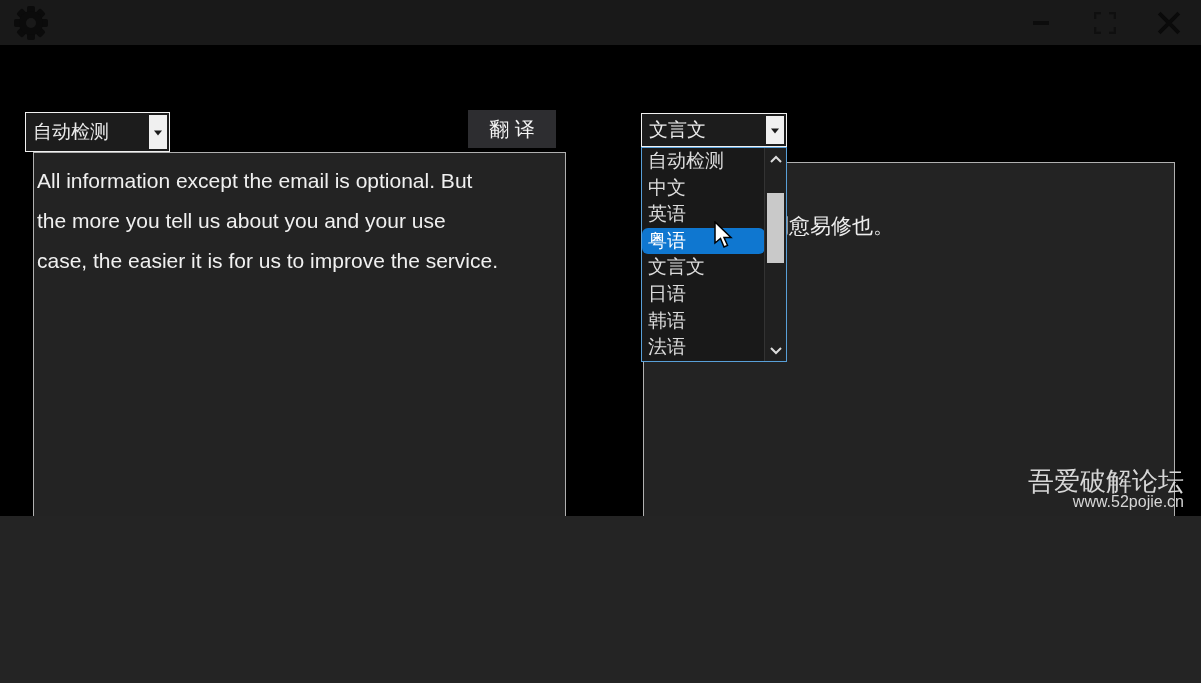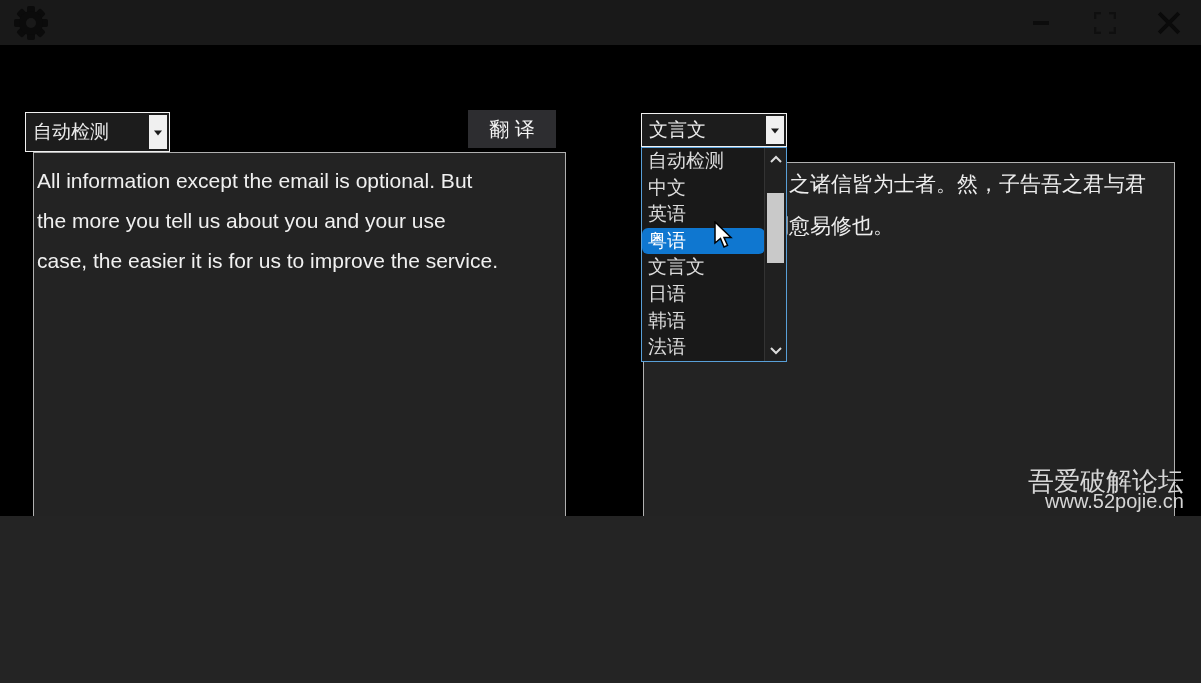"之诸信皆为士者。然，子告吾之君与君" div.tgt-line { html: <div>之诸信皆为士者。然，子告吾之君与君</div> -> none }
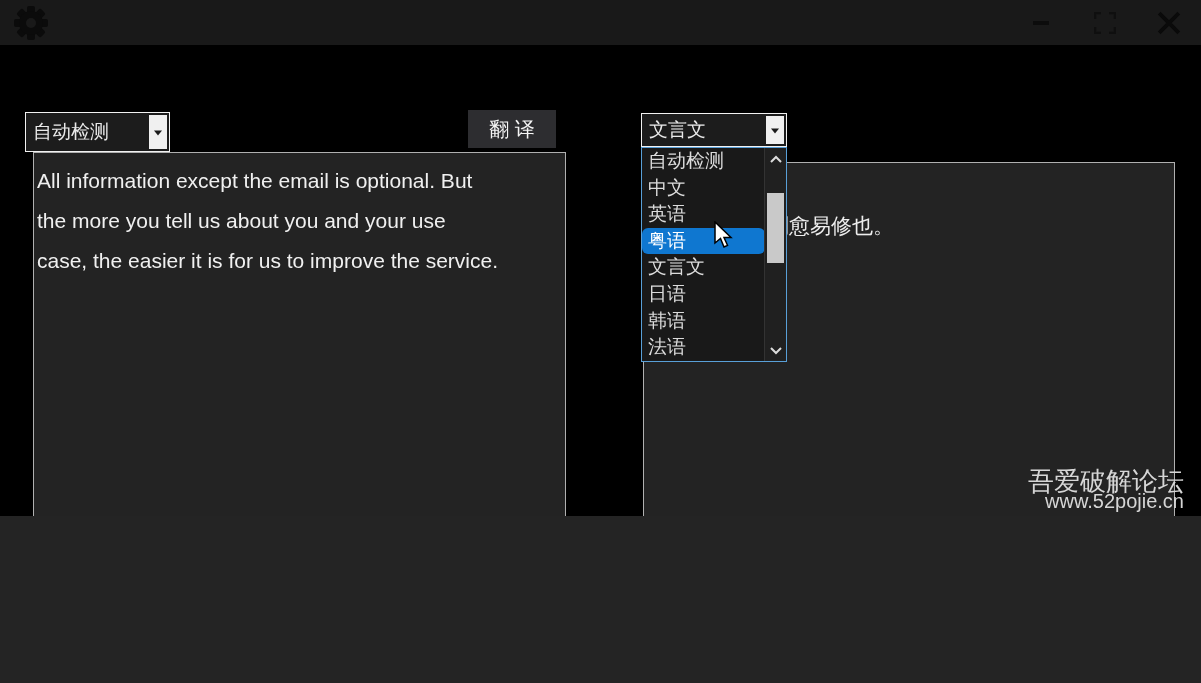"www.52pojie.cn" .wm2 { font-size: 20px -> 16px }
